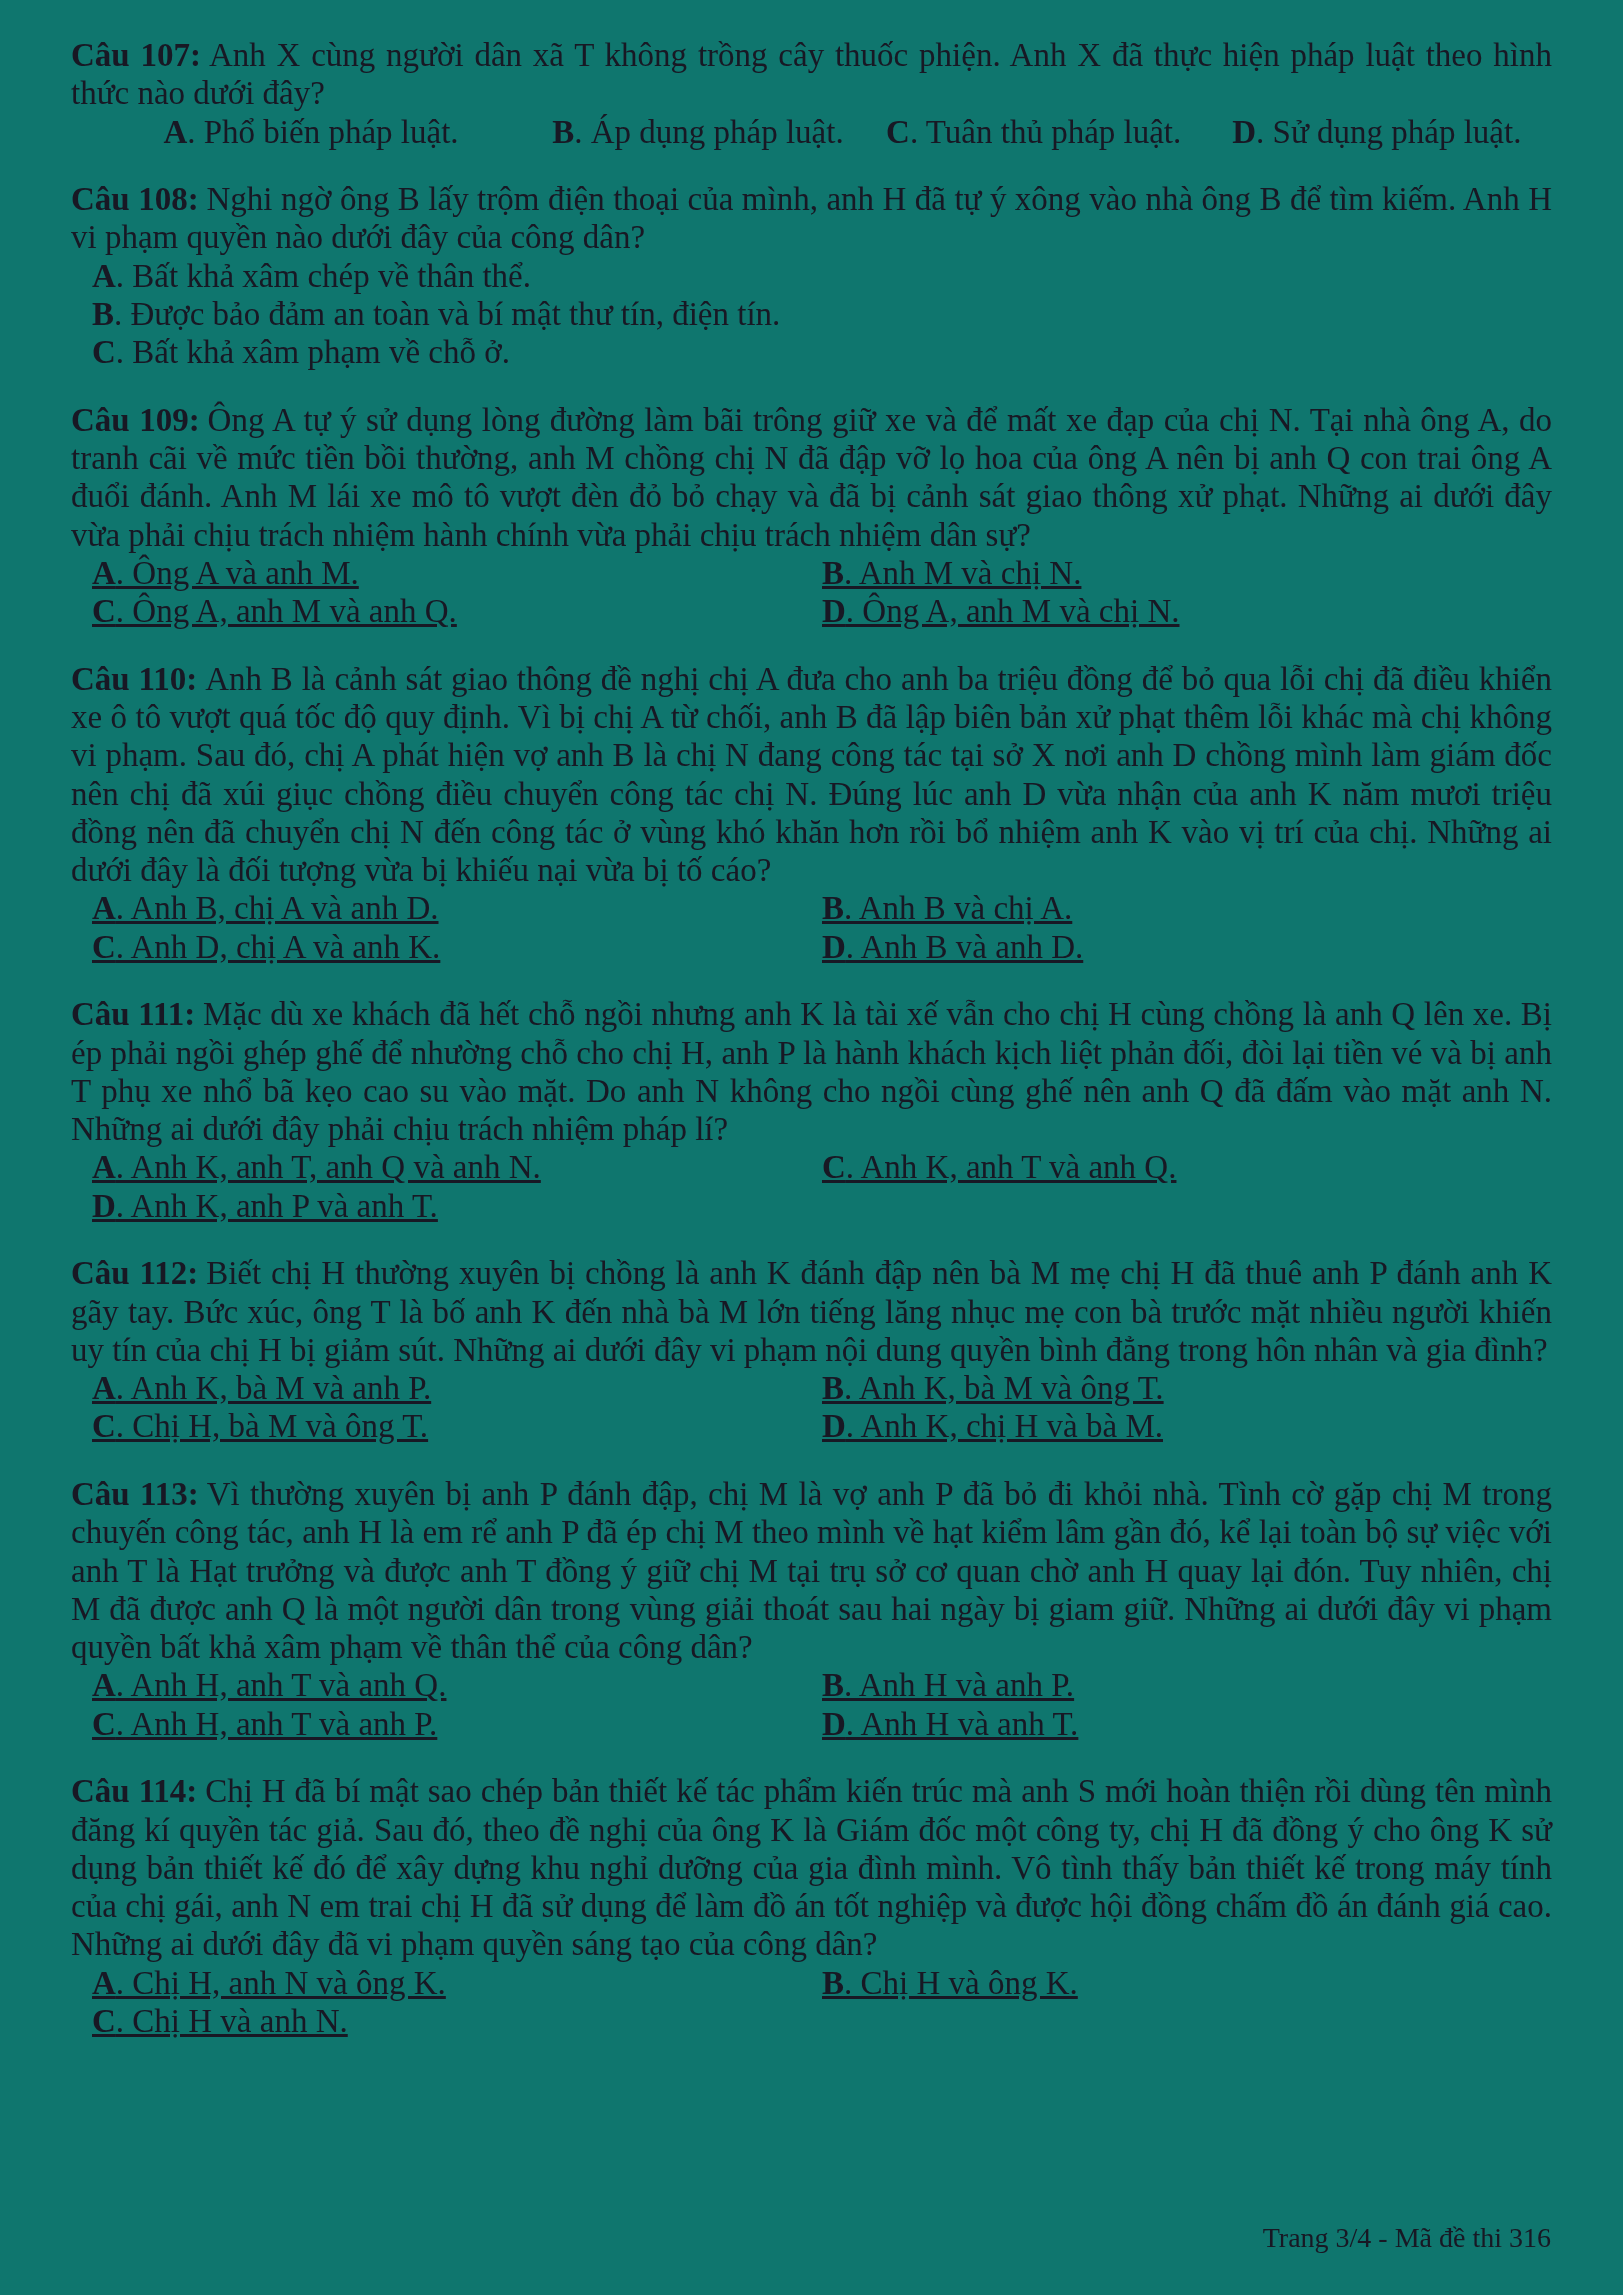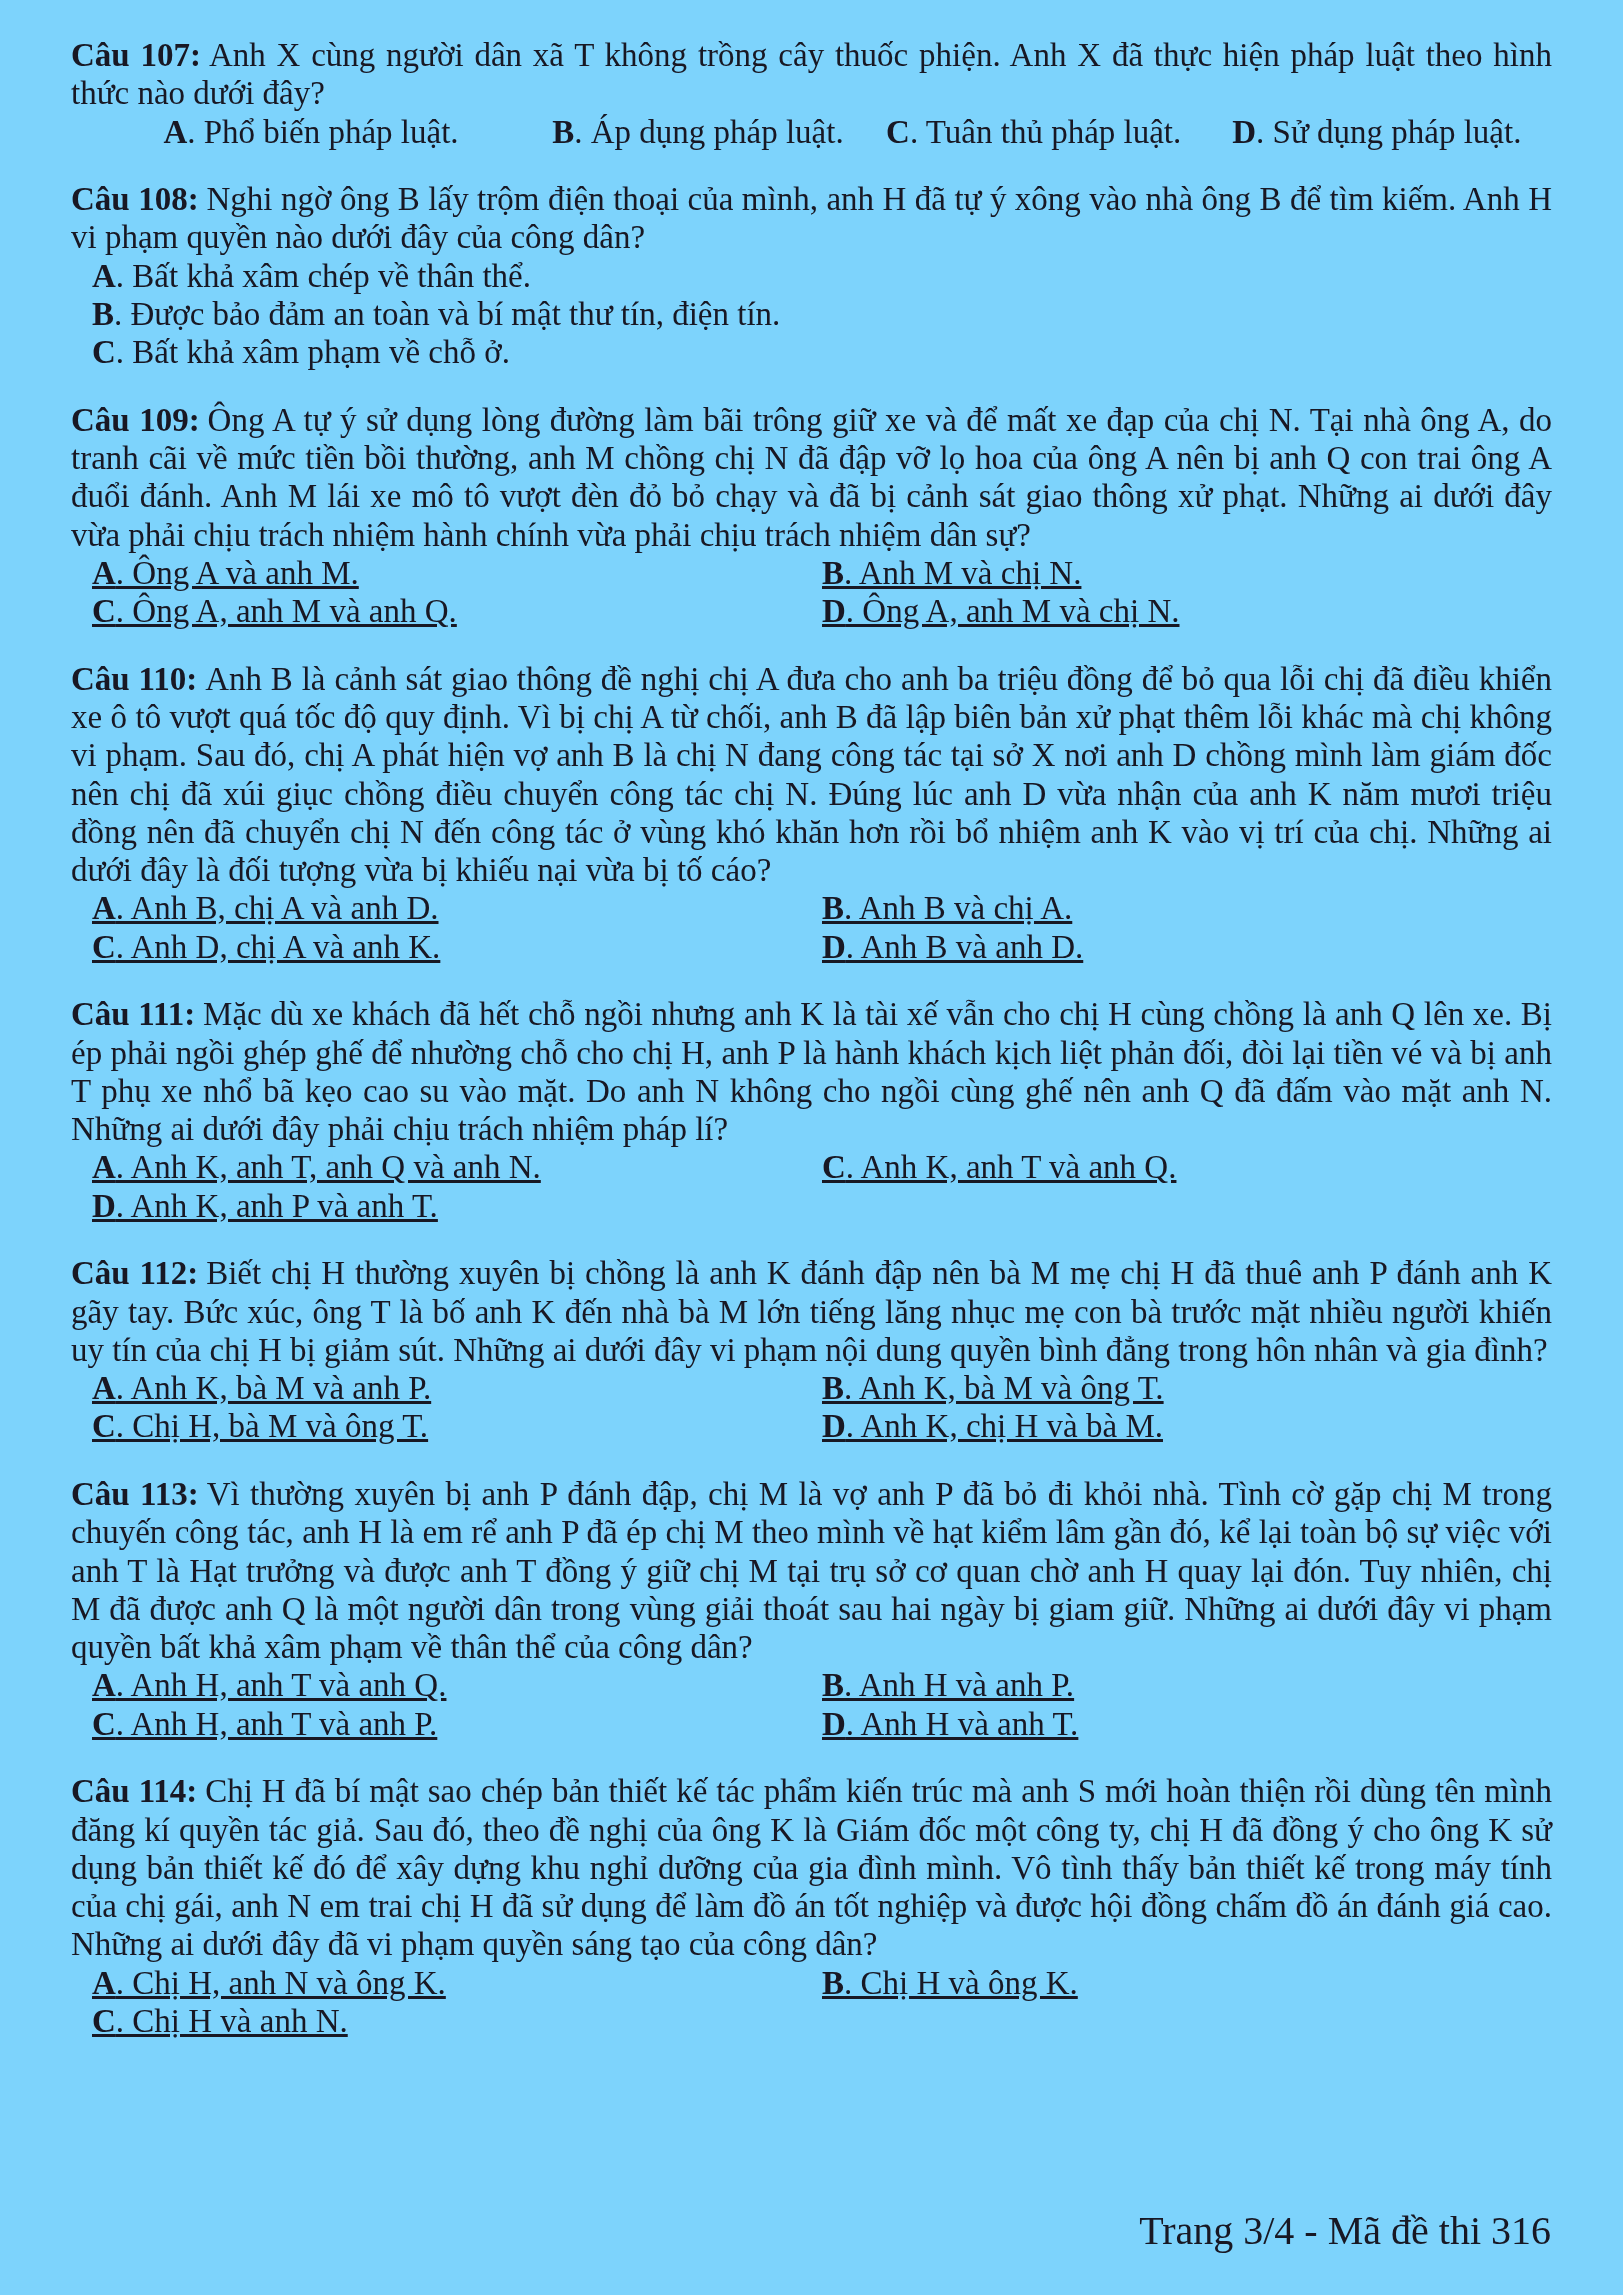"Câu 107: Anh X cùng" .page { background: #7dd3fc -> #0f766e }
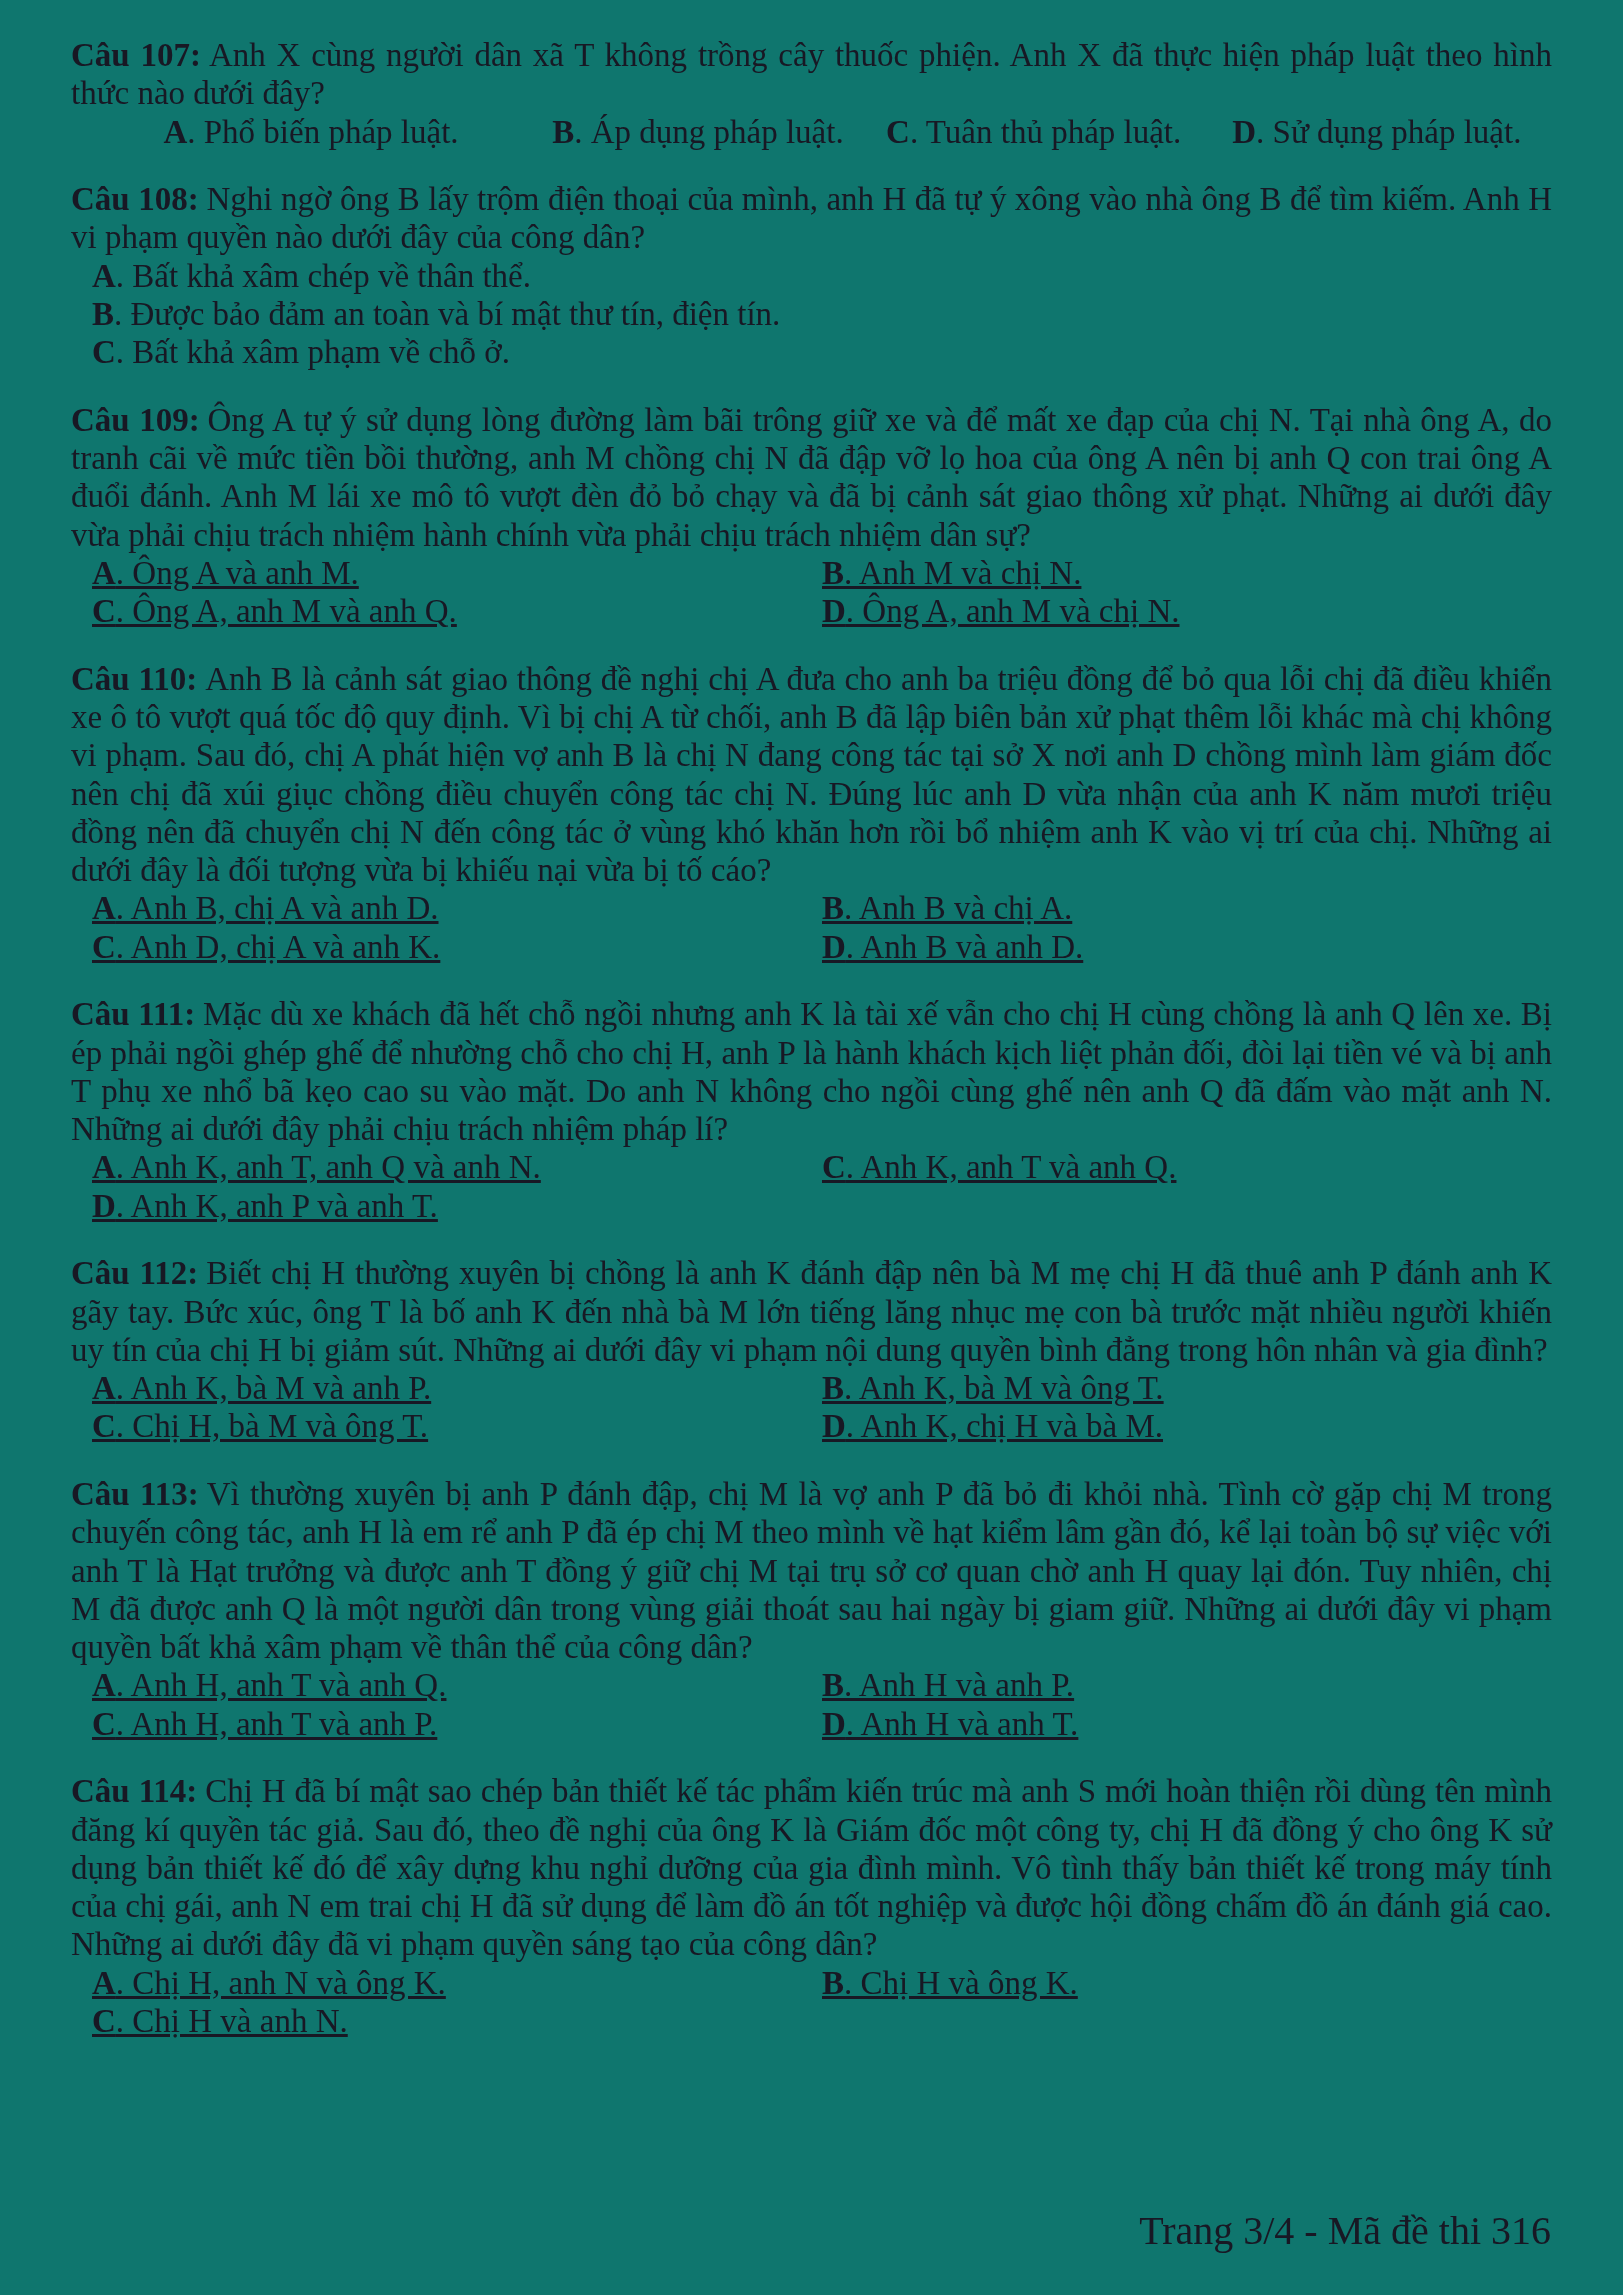"Trang 3/4 - Mã đề" .footer { font-size: 40px -> 28px }
